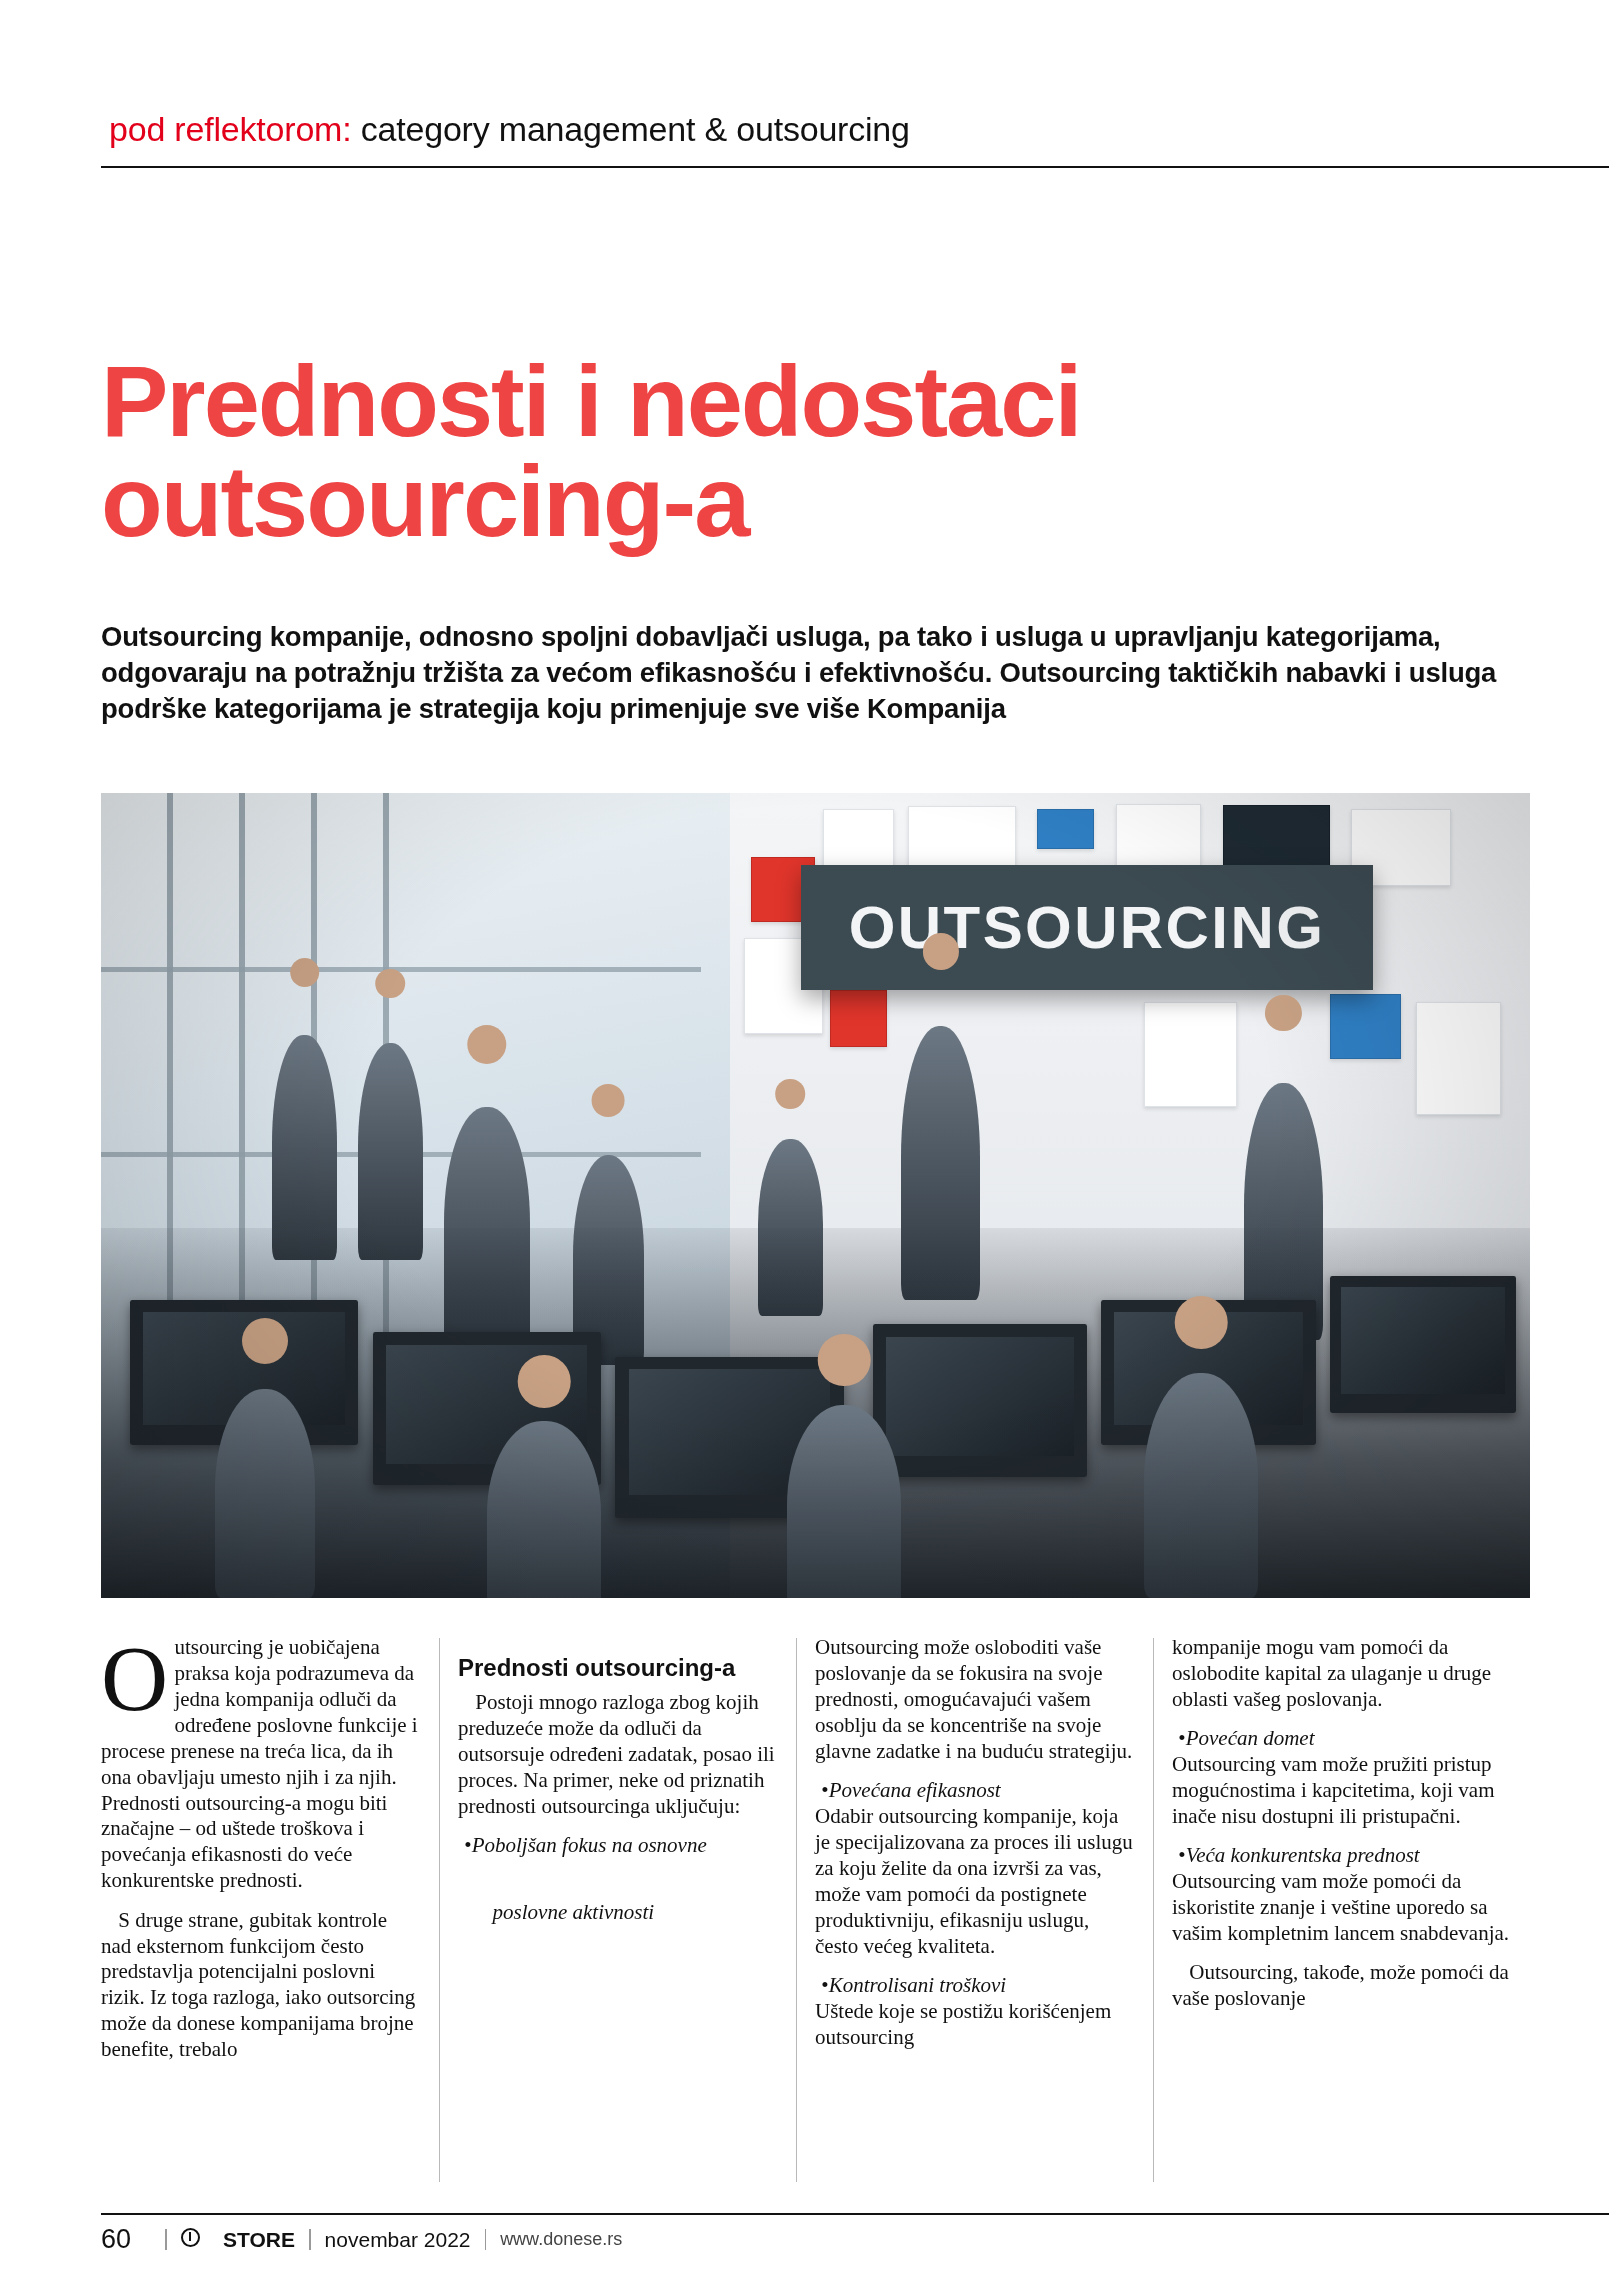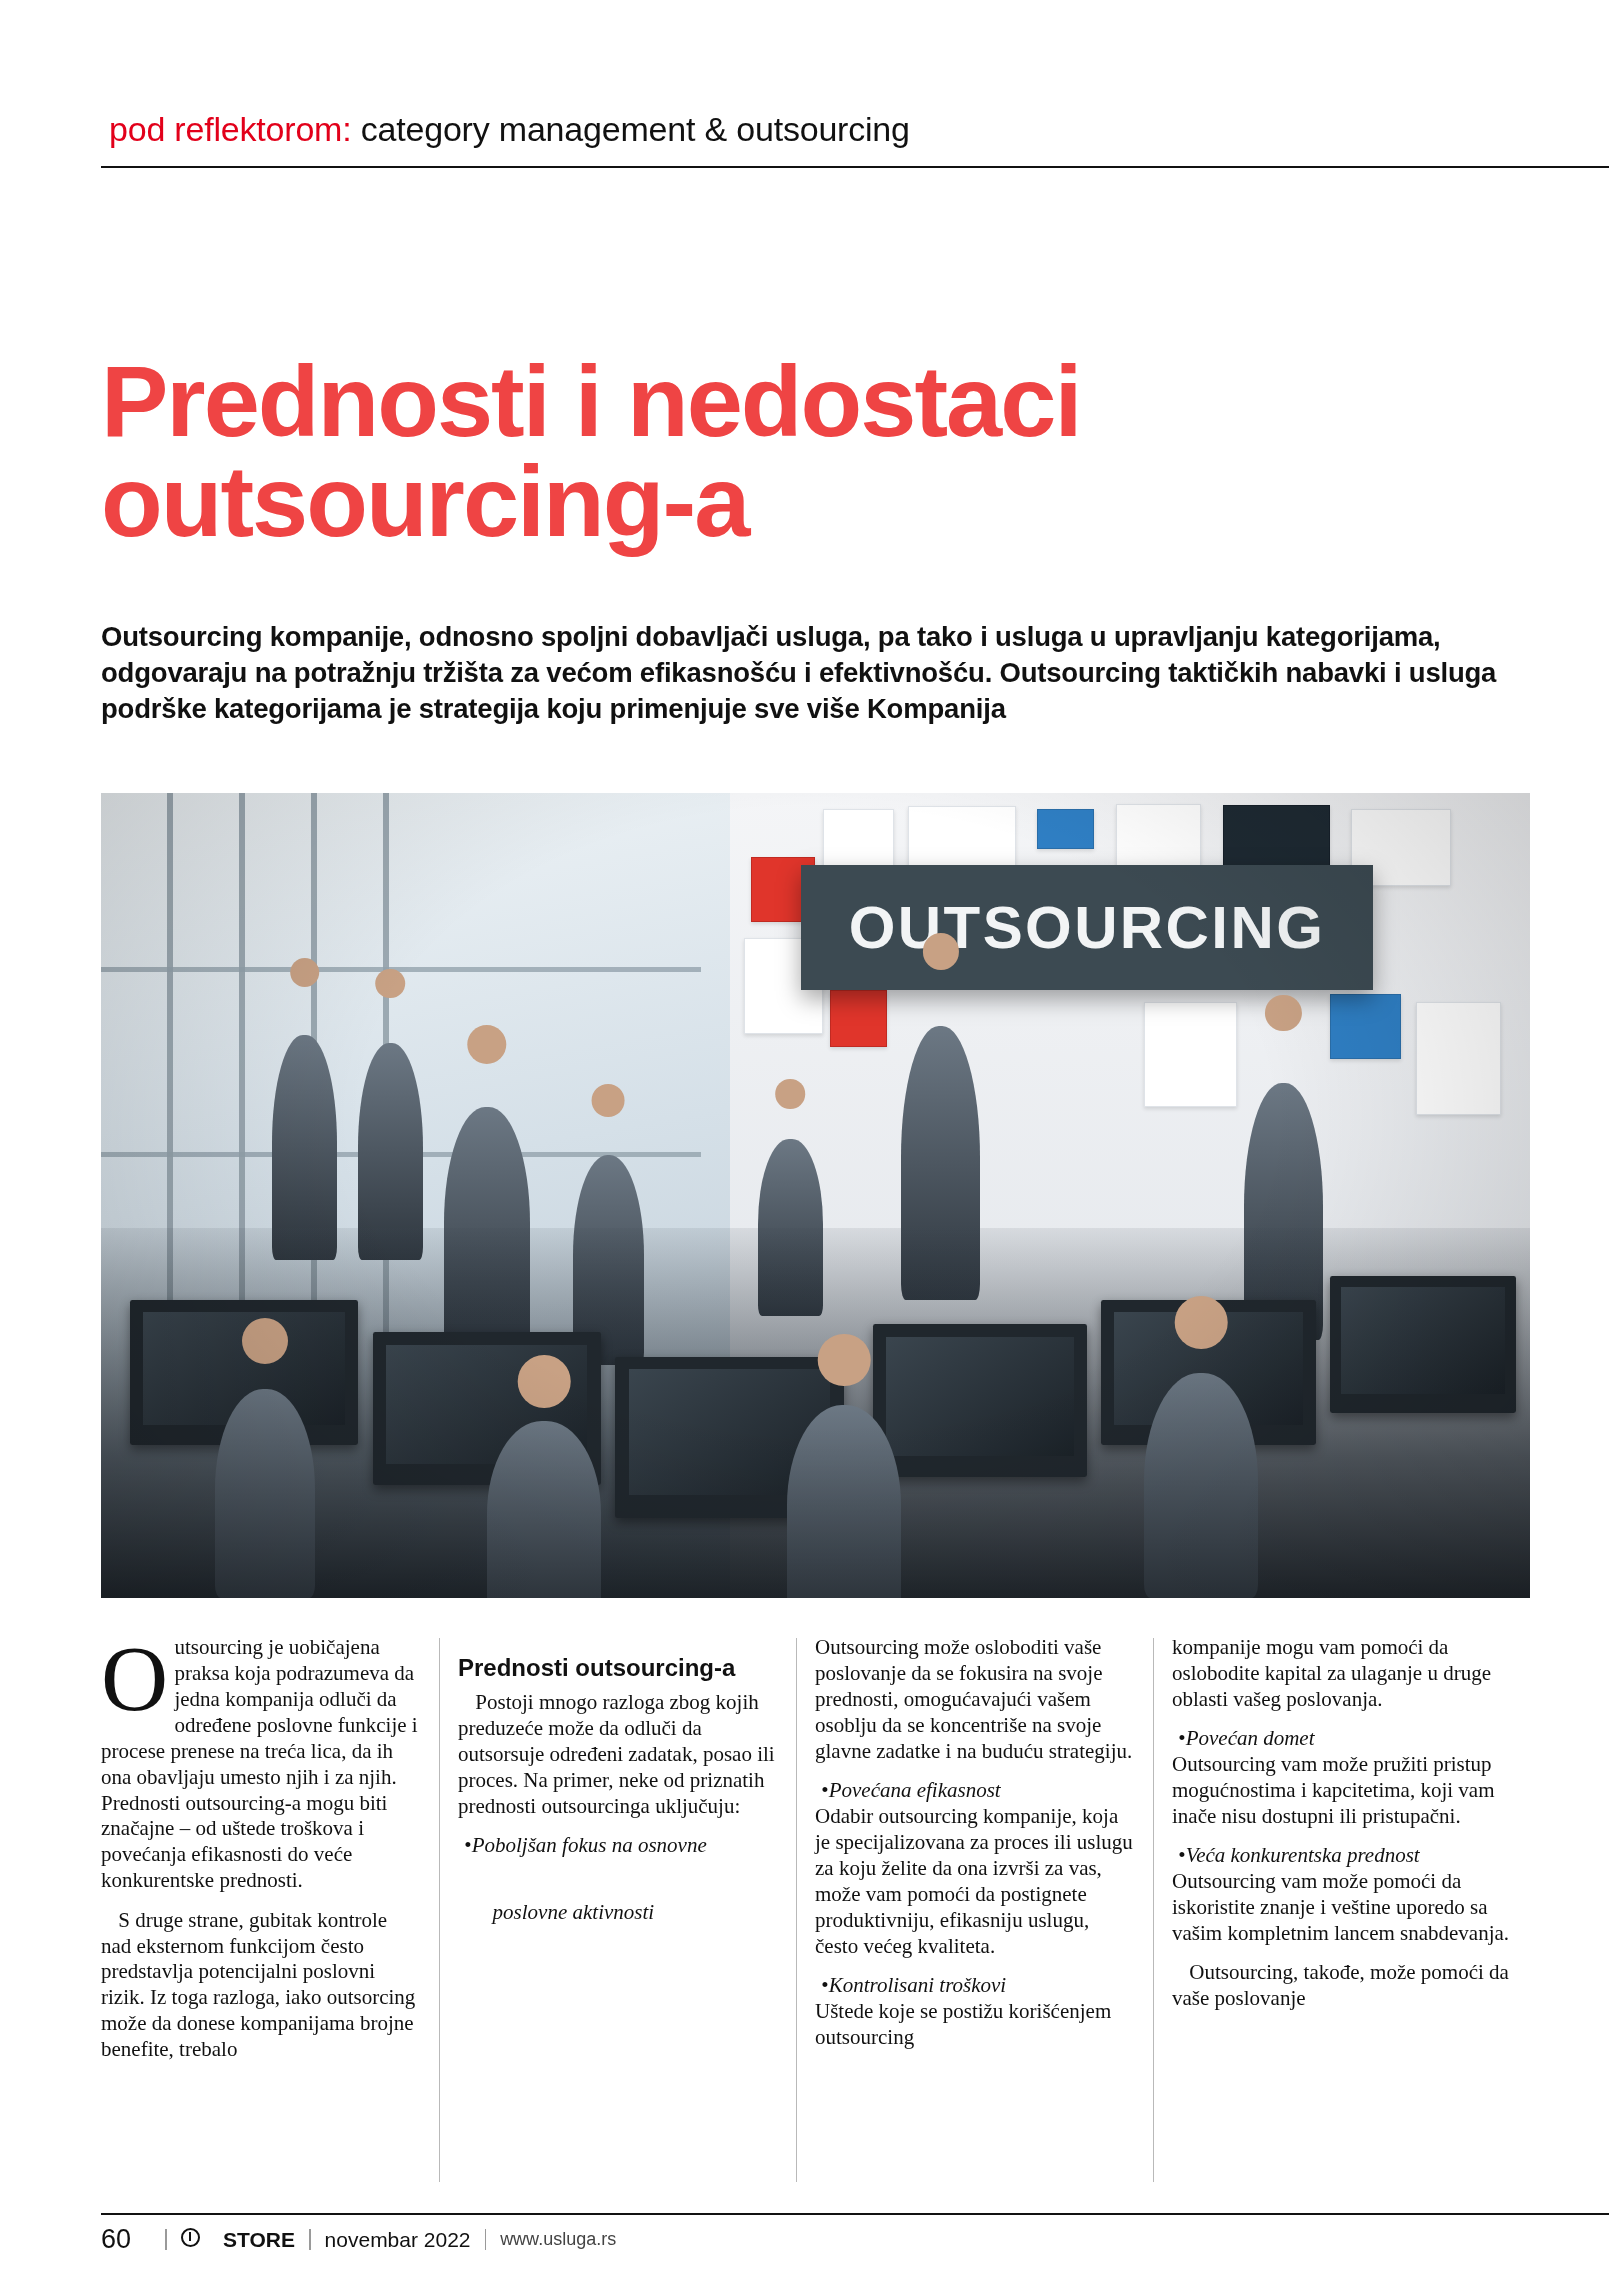"www.usluga.rs" div.furl { text: www.usluga.rs -> www.donese.rs }
